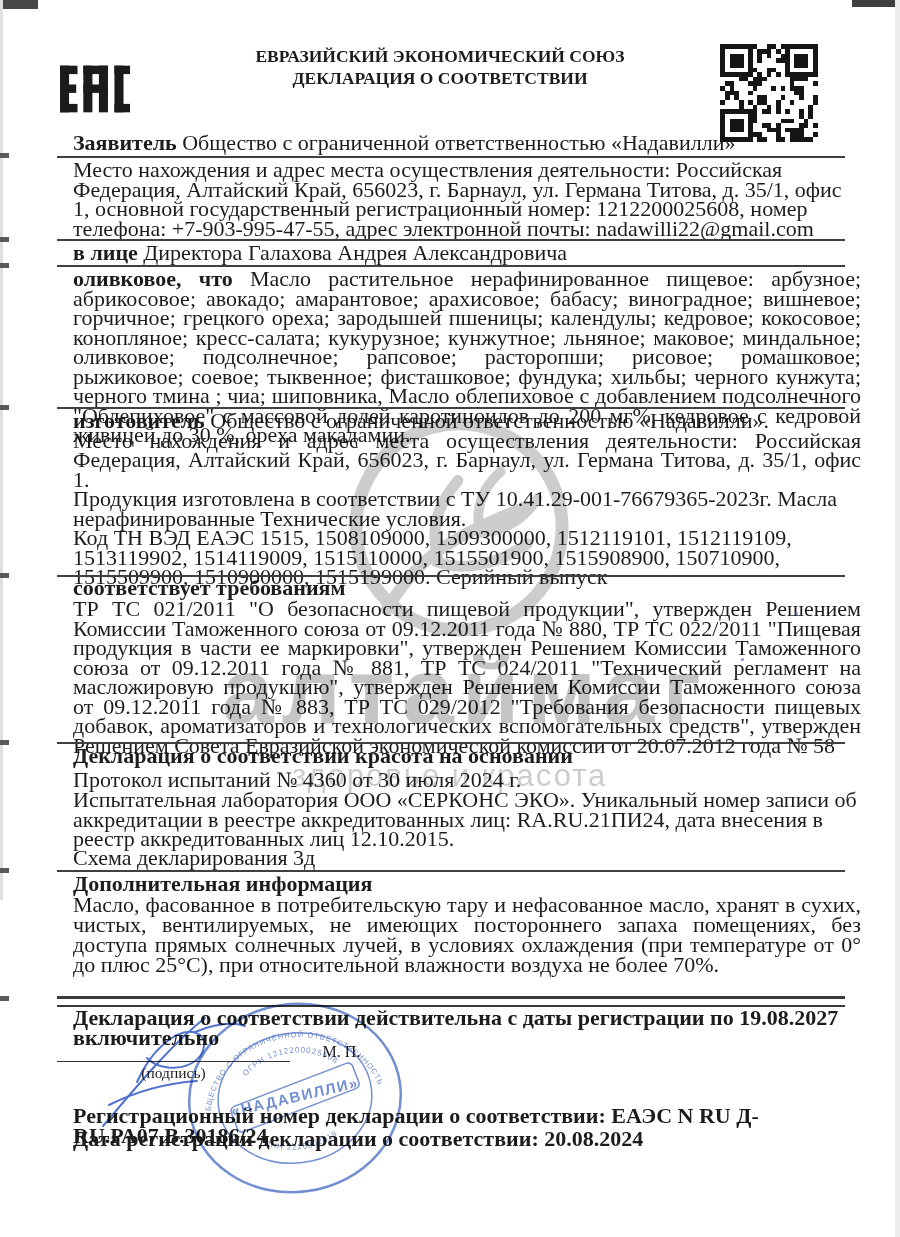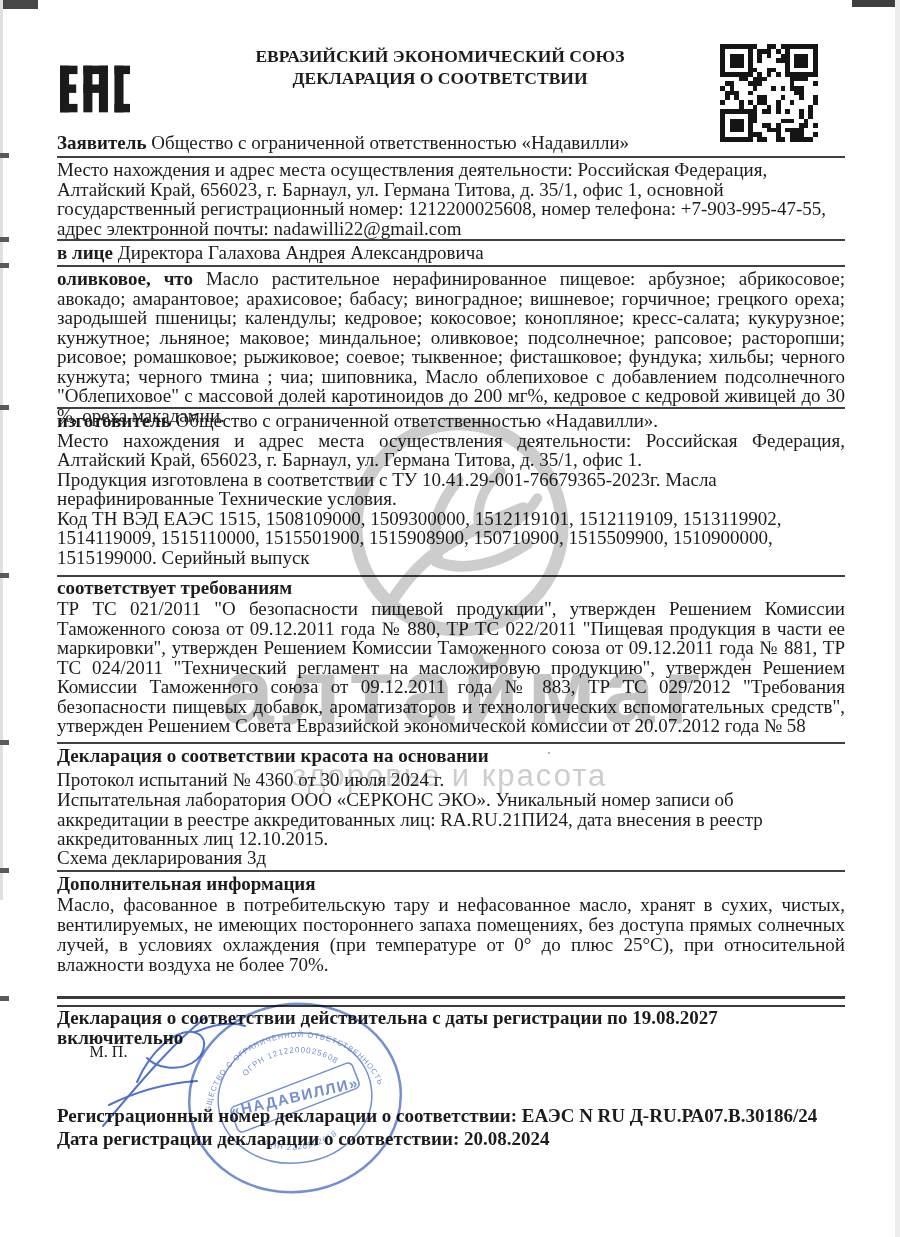"Заявитель Общество с ограниченной" .sec { font-size: 19px -> 22px; left: 0 -> 16px }
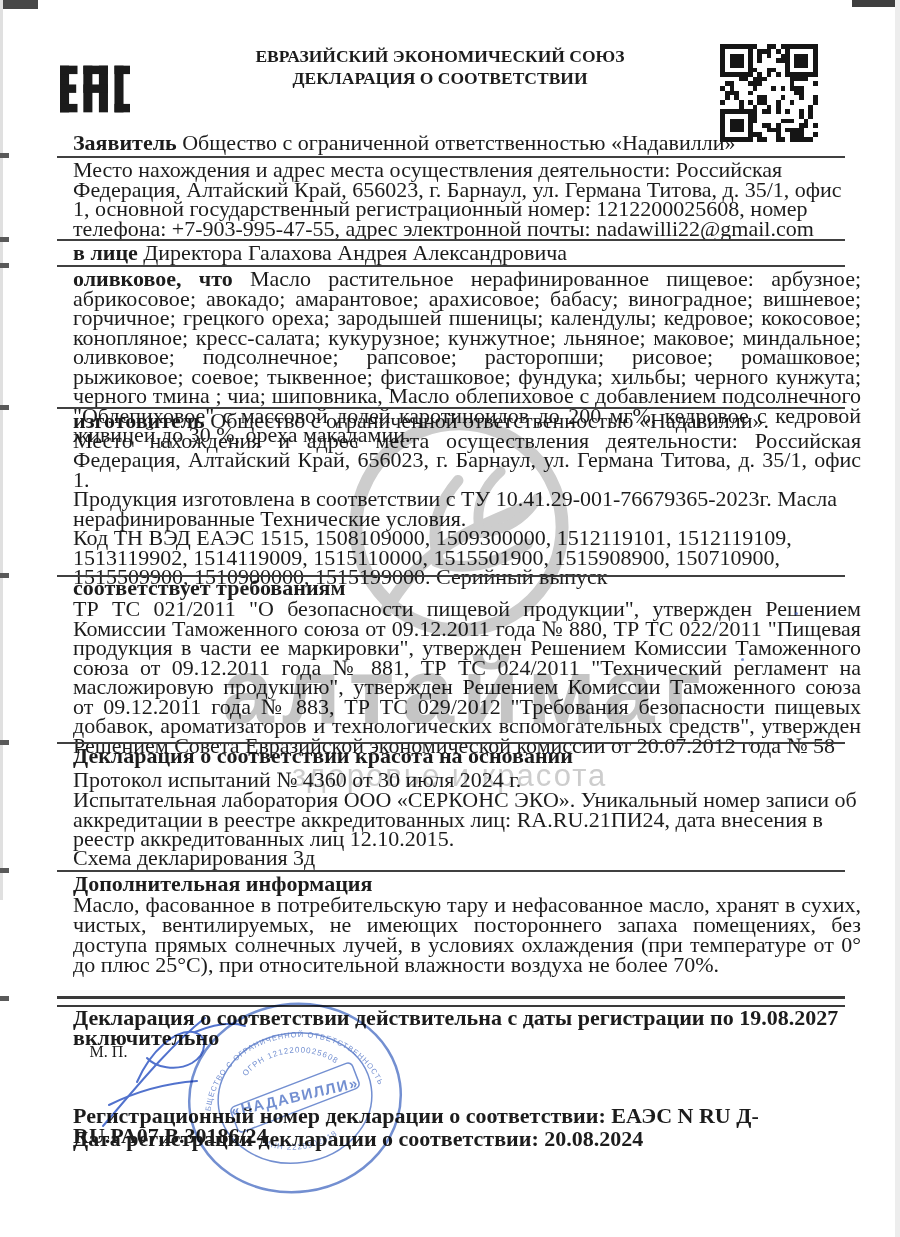"(подпись)" div.sig-left { html: none -> <div> <div></div> <div>(подпись)</div> </div> }
